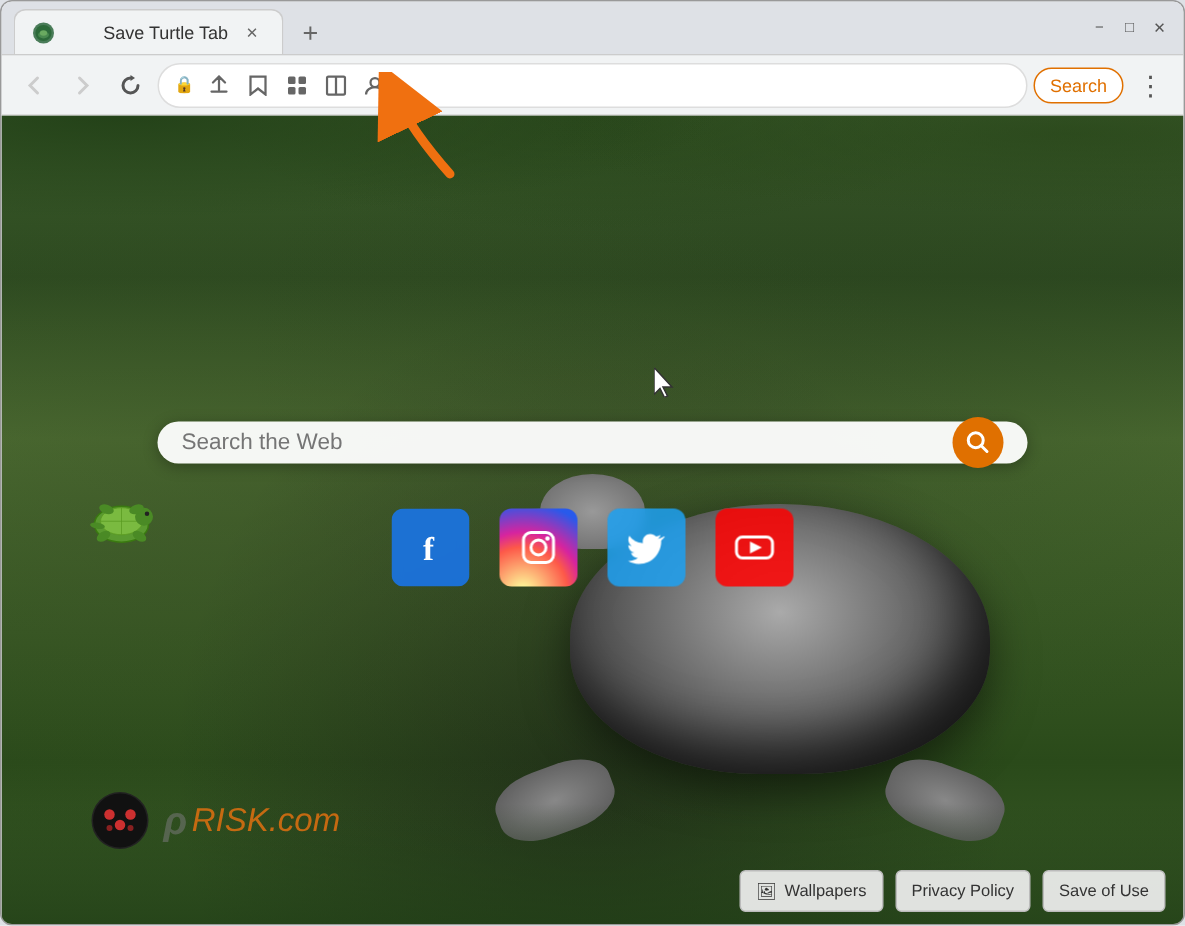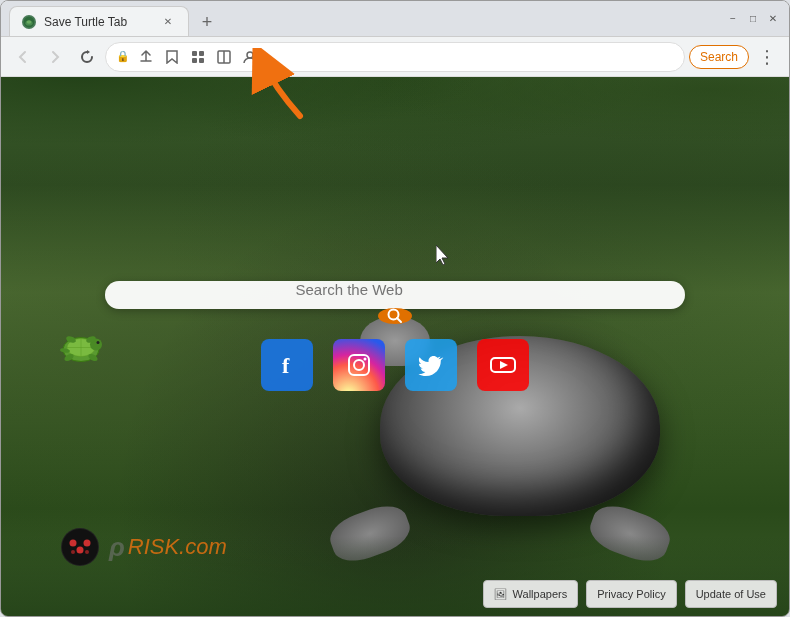"Save Turtle Tab" .tab { text-align: none -> right }
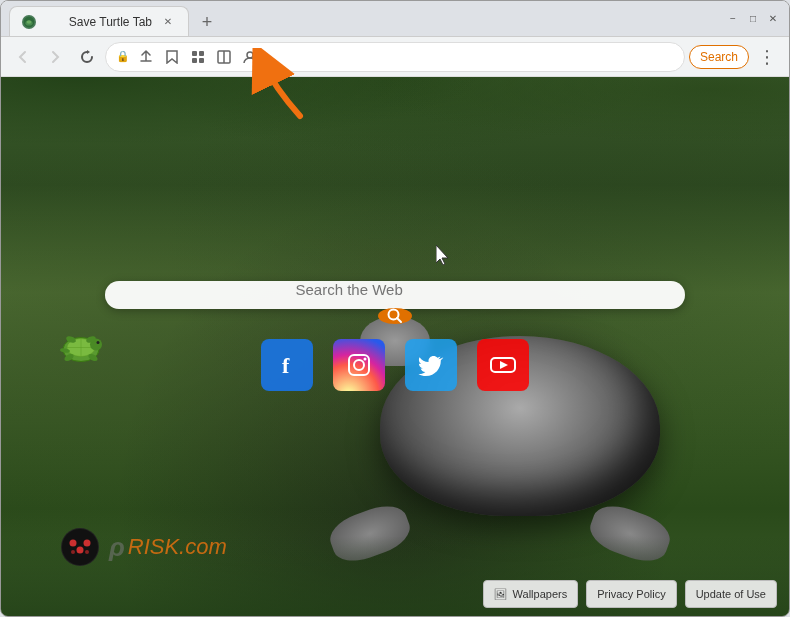"Search the Web" .search-box { flex-direction: column -> none }
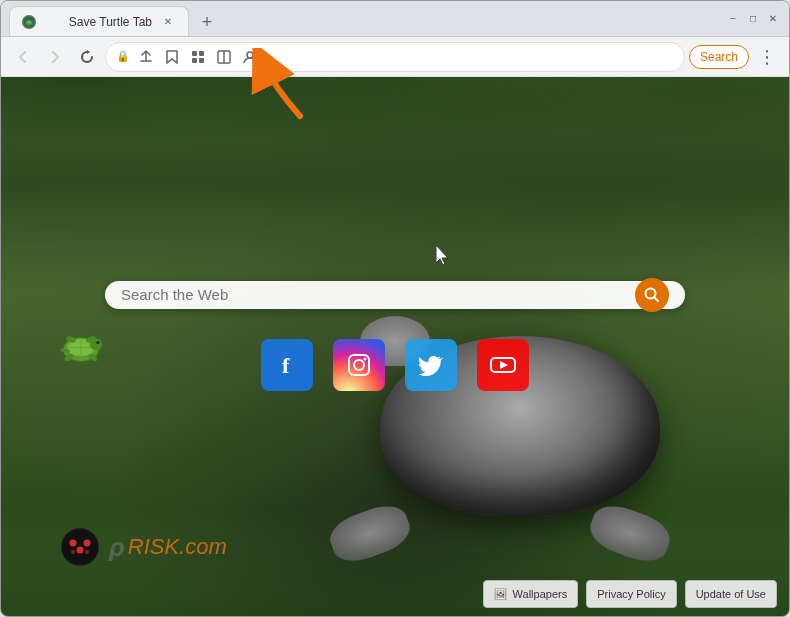"Update of Use" span { text: Update -> Save }
